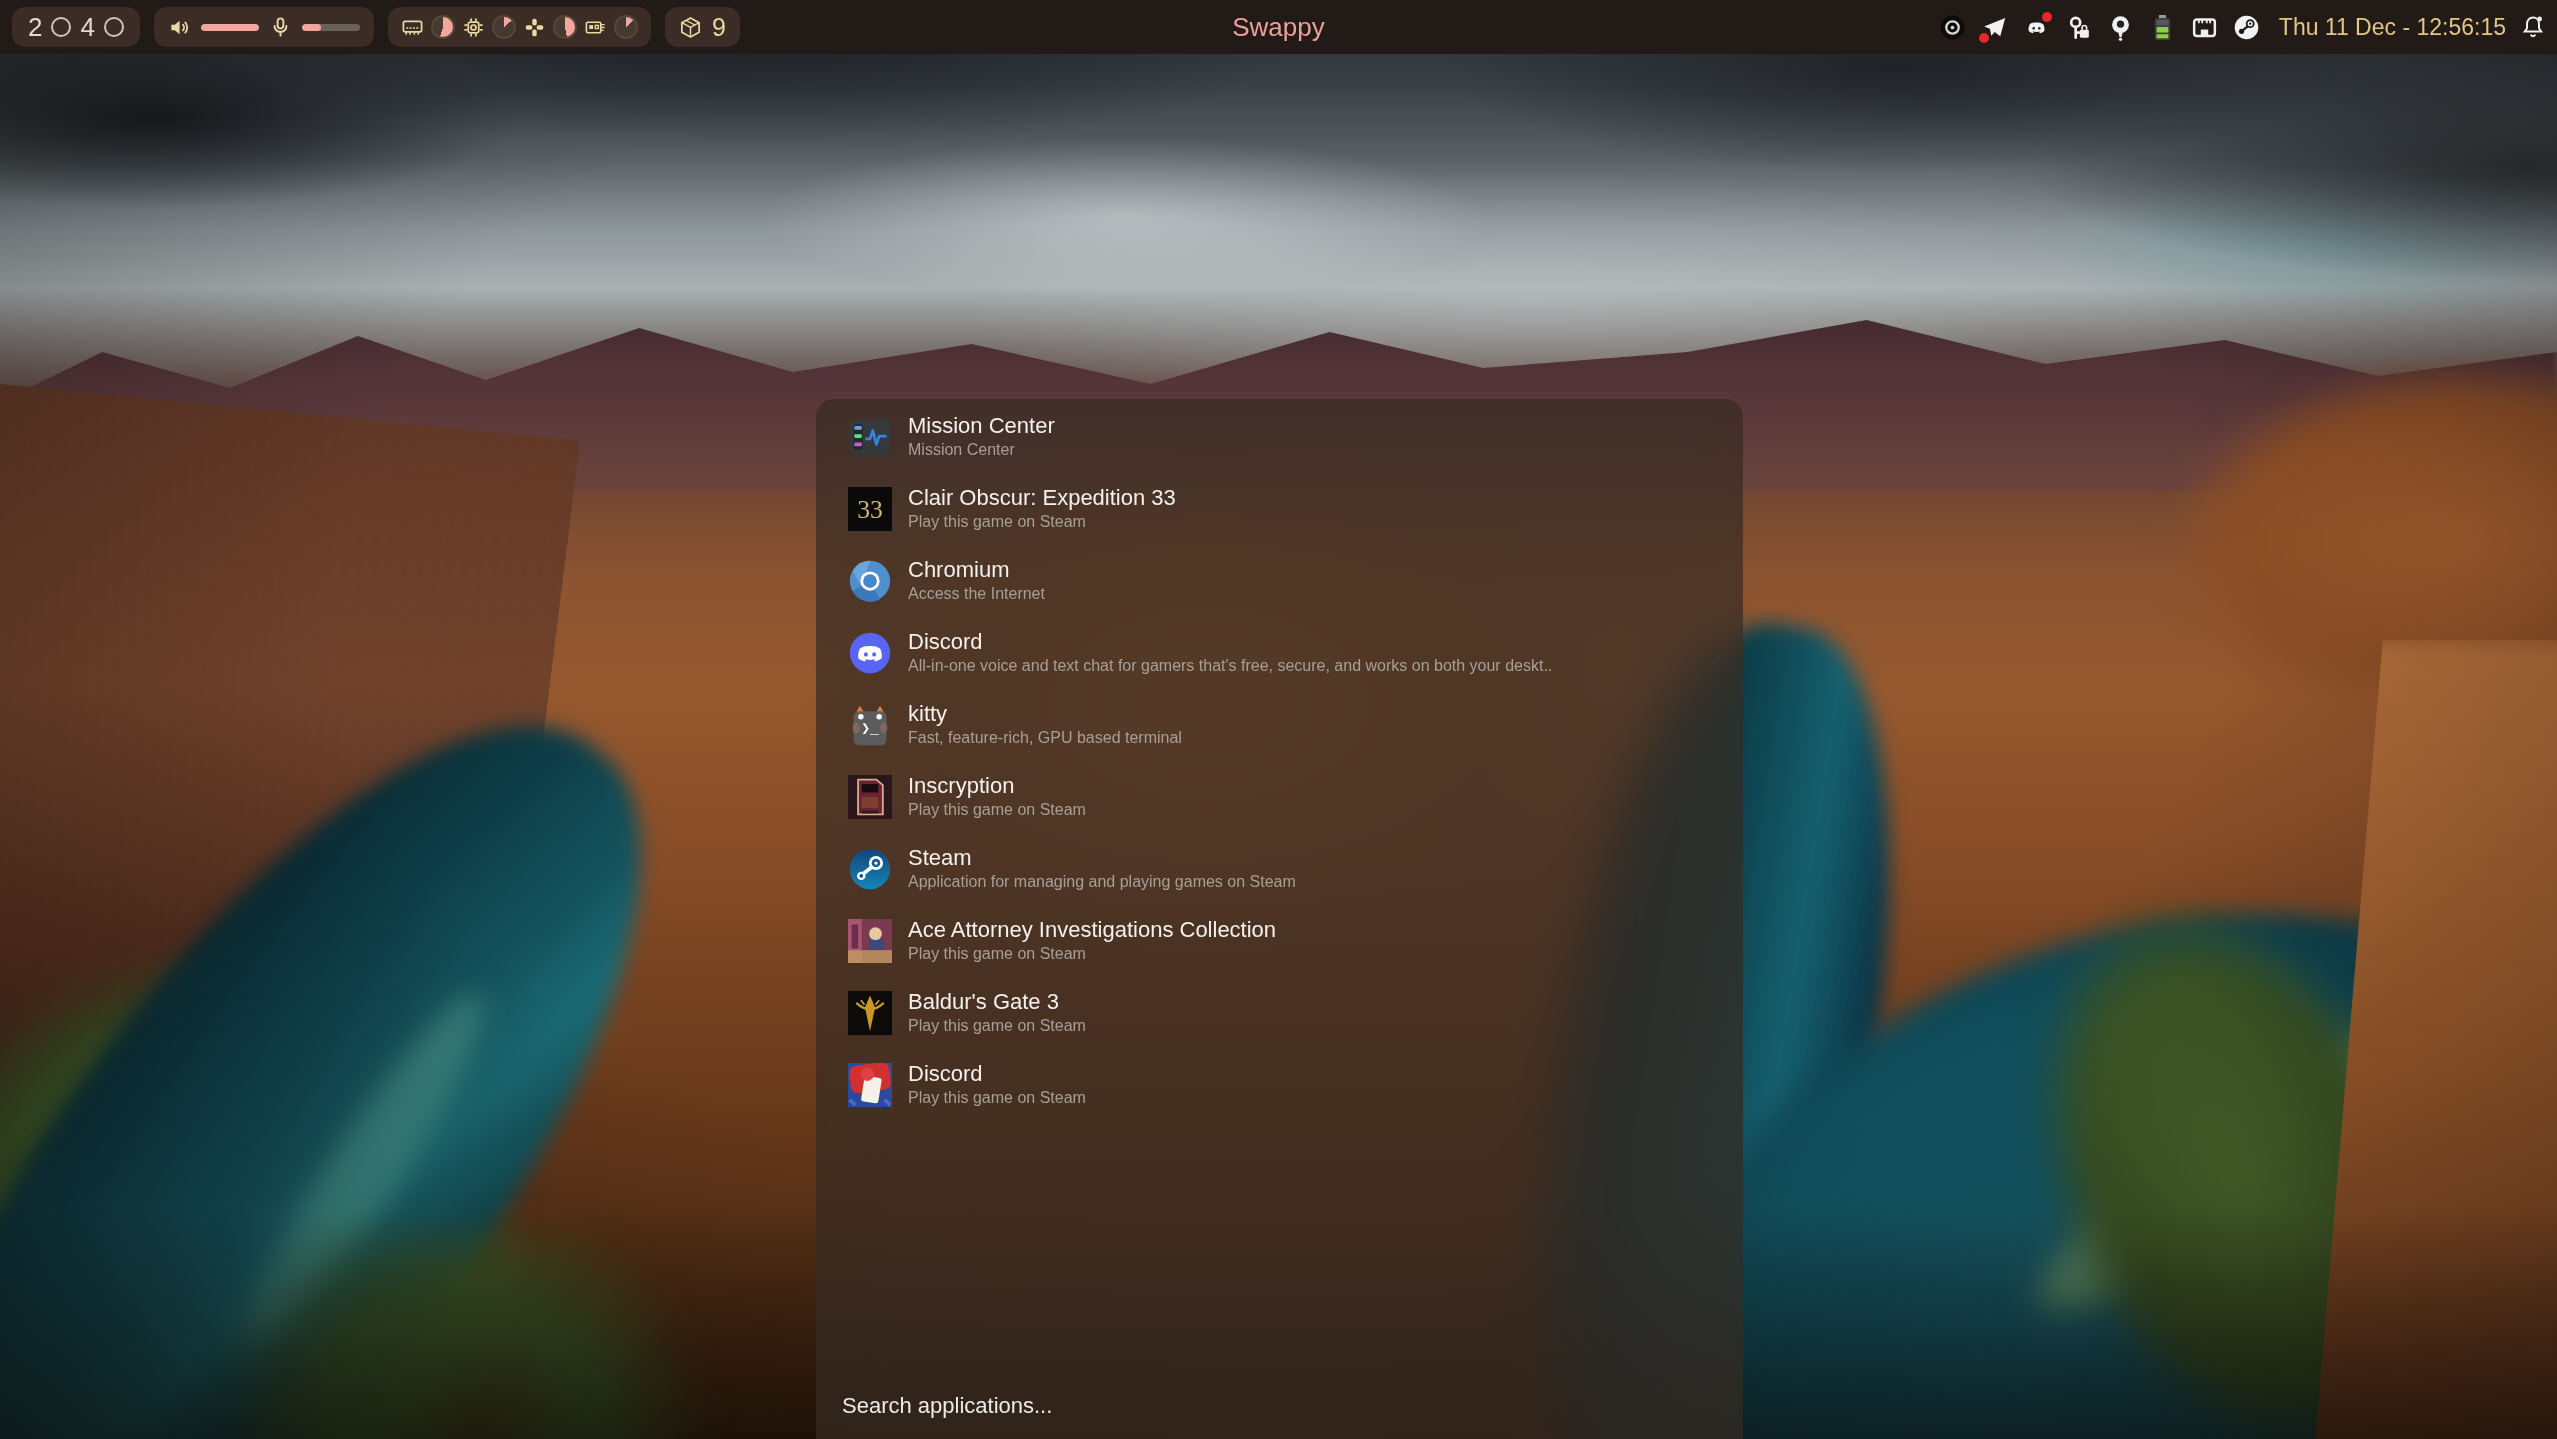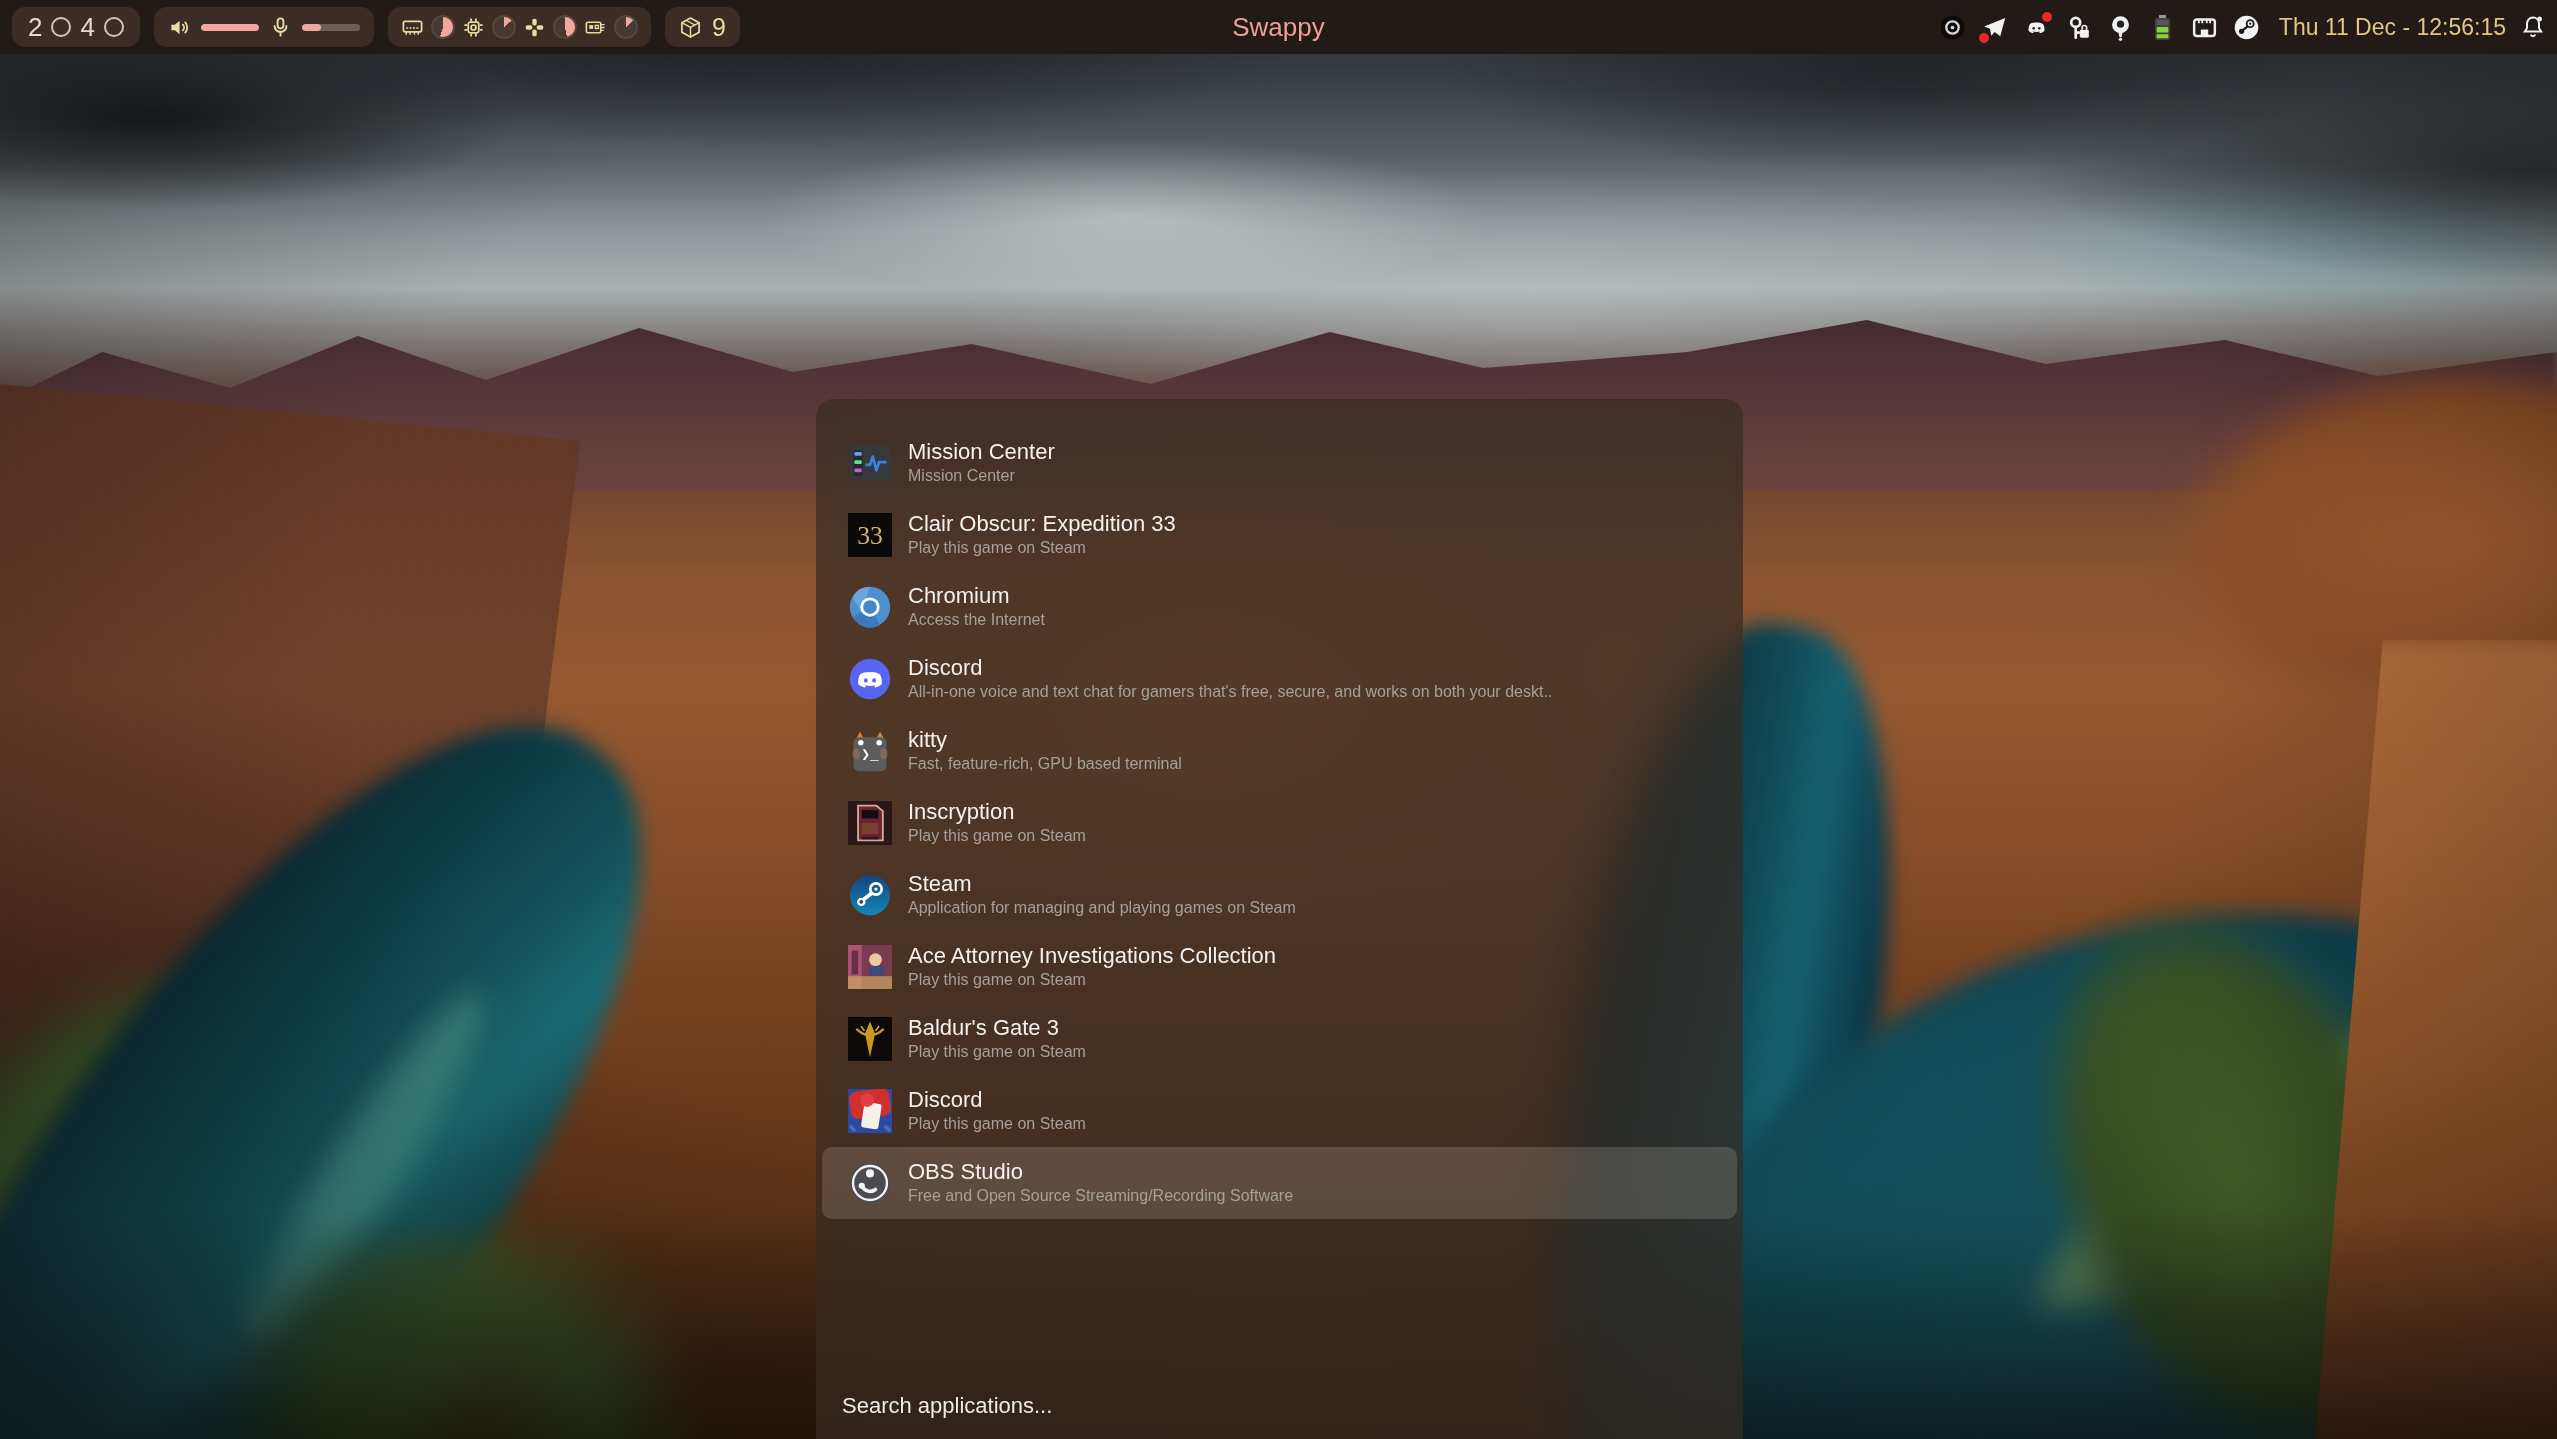"Mission Center" .app-list { padding-top: 28px -> 2px }
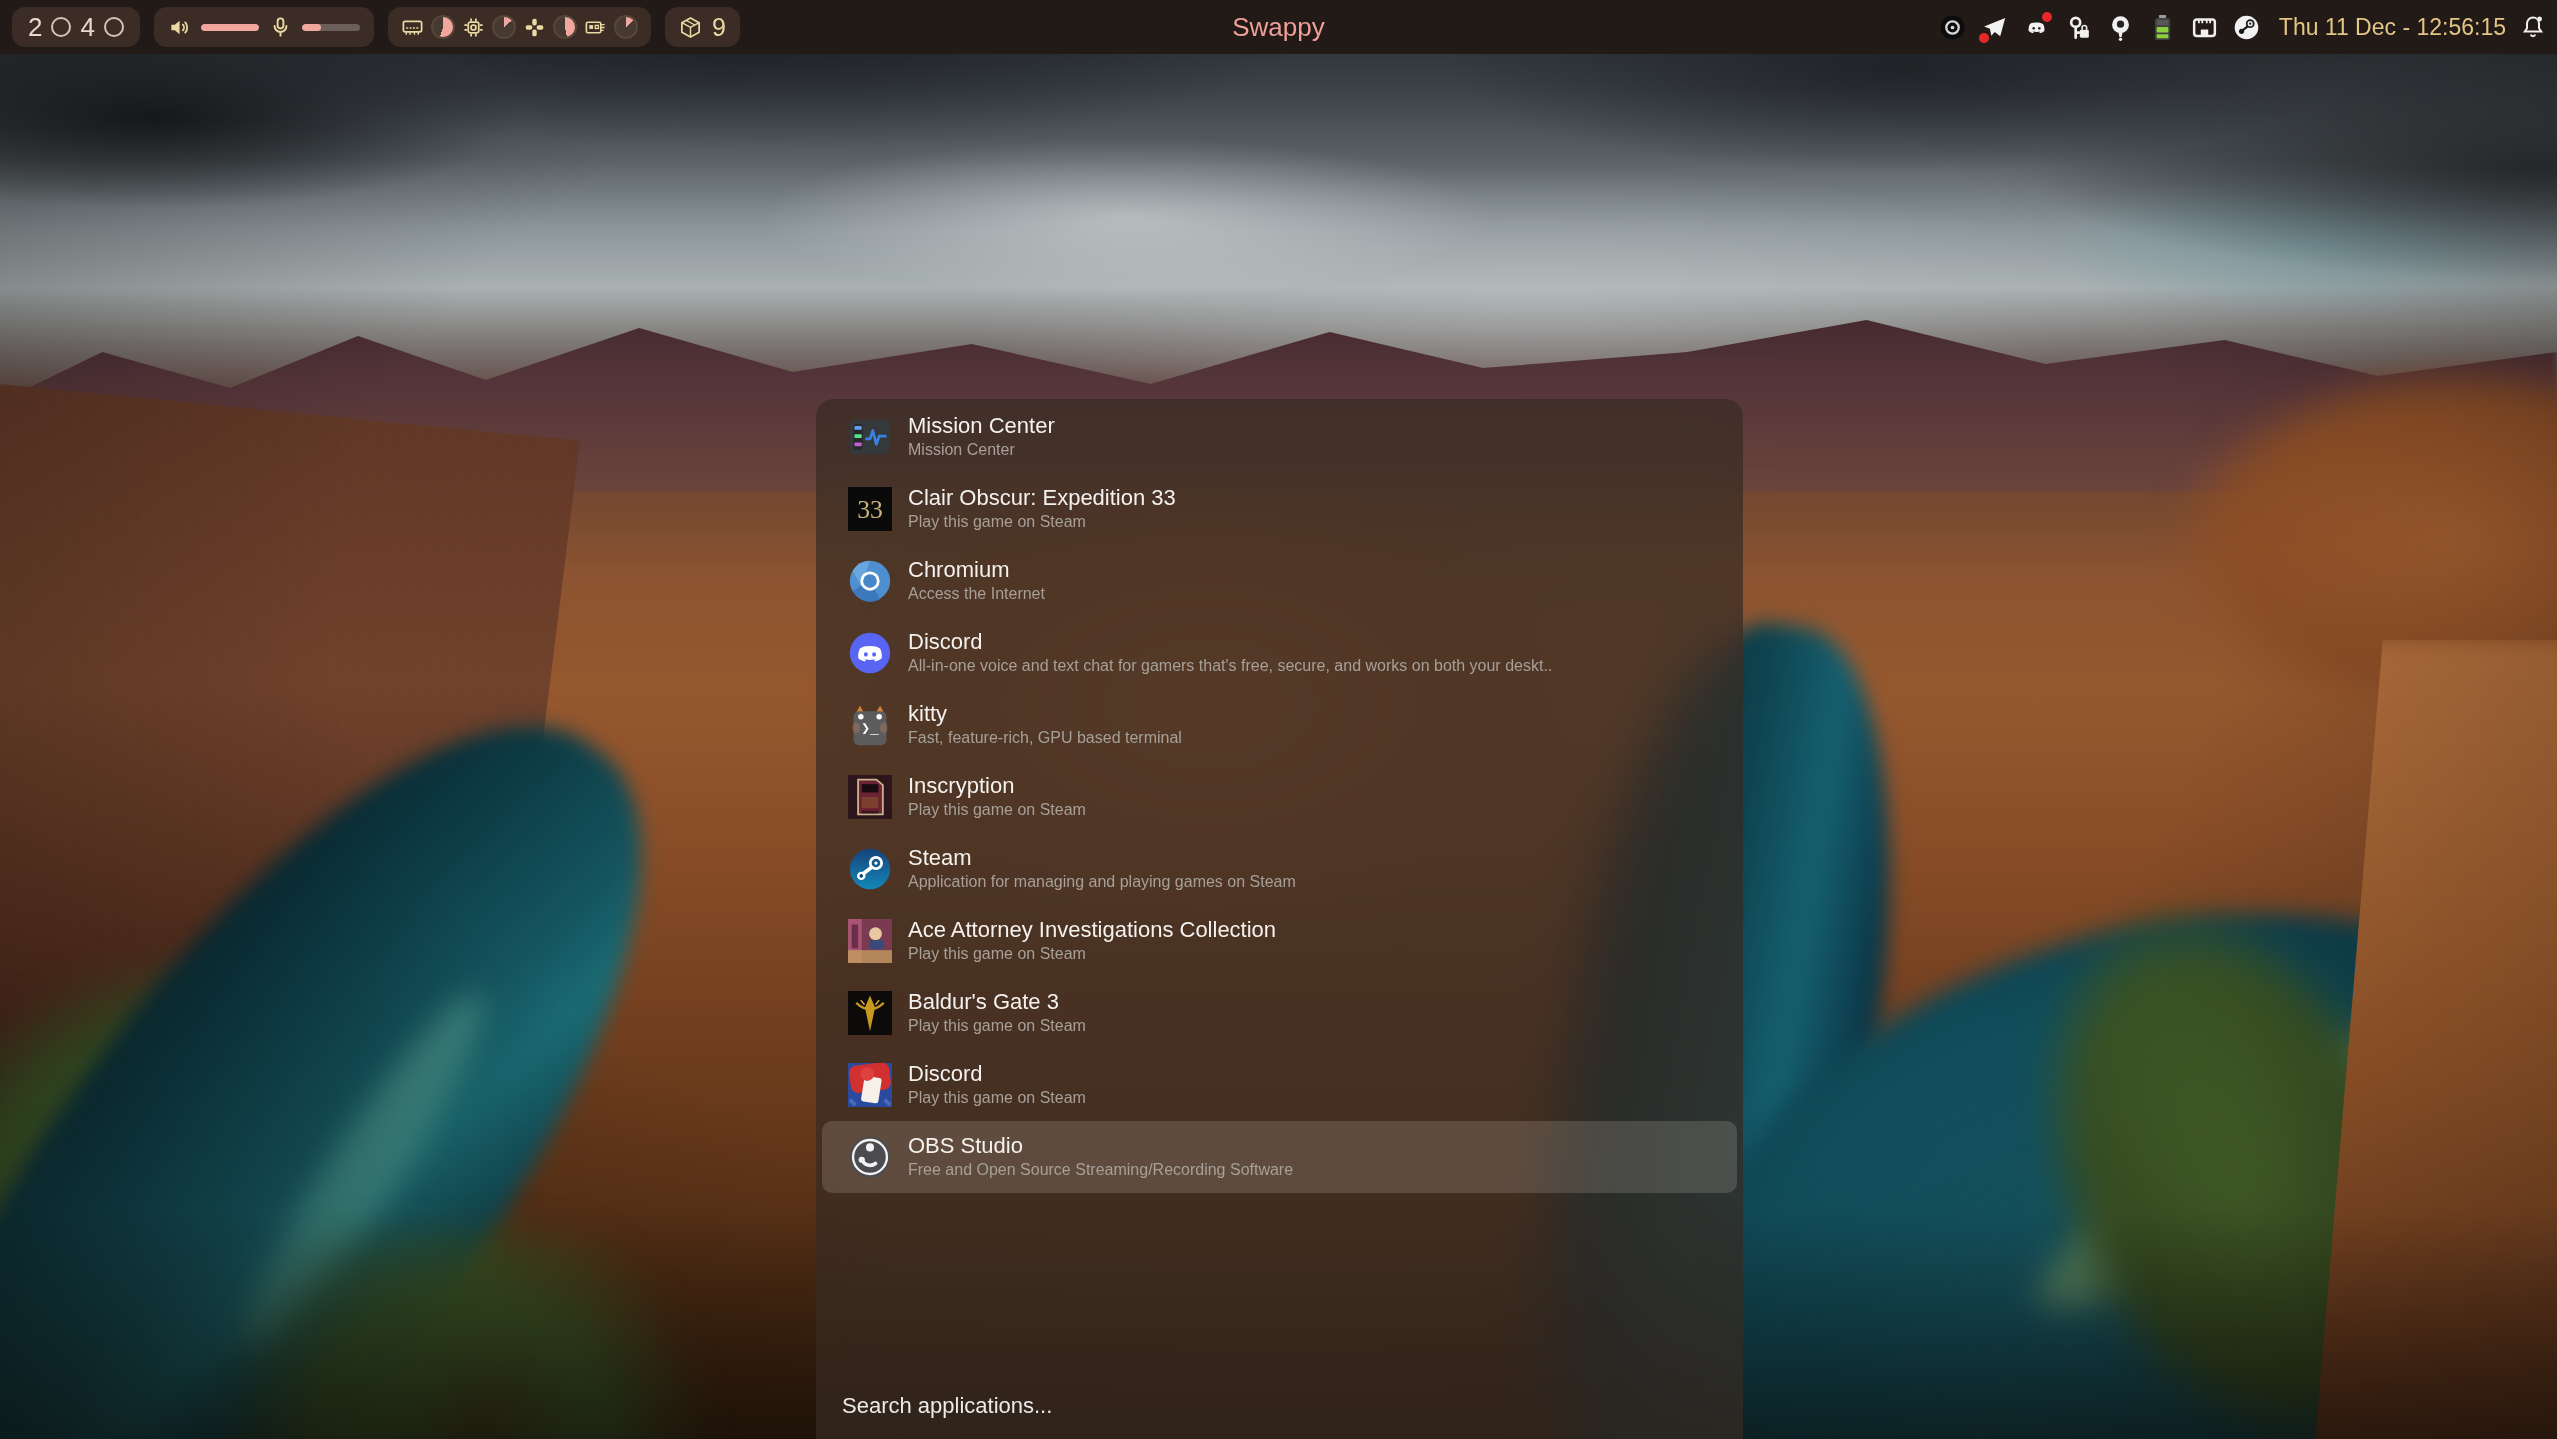"OBS Studio" div.app-row { html: <div> <span> <svg> <circle></circle> <circle></circle> <circle></circle> <path></path> <circle></circle> </svg> </span> <span> <span>OBS Studio</span> <span>Free and Open Source Streaming/Recording Software</span> </span> </div> -> none }
